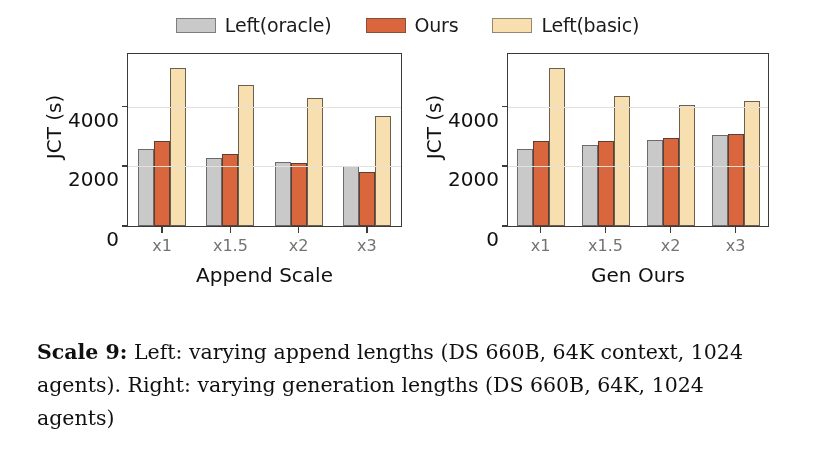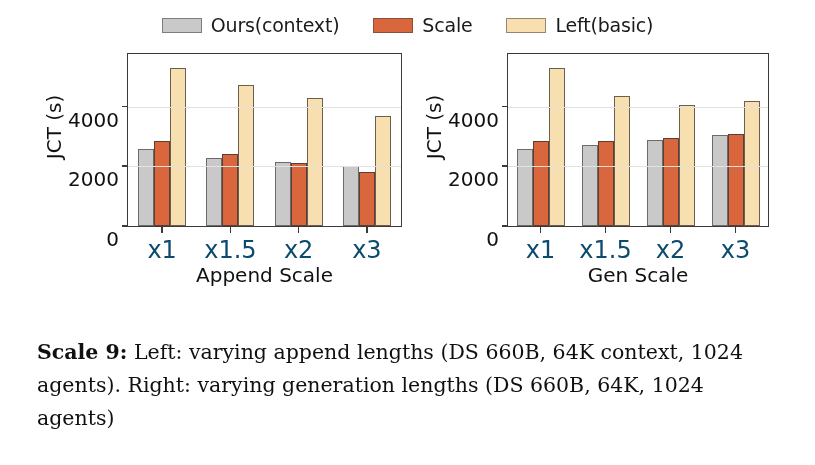"Ours(context)" span.legend-label { text: Ours(context -> Left(oracle }
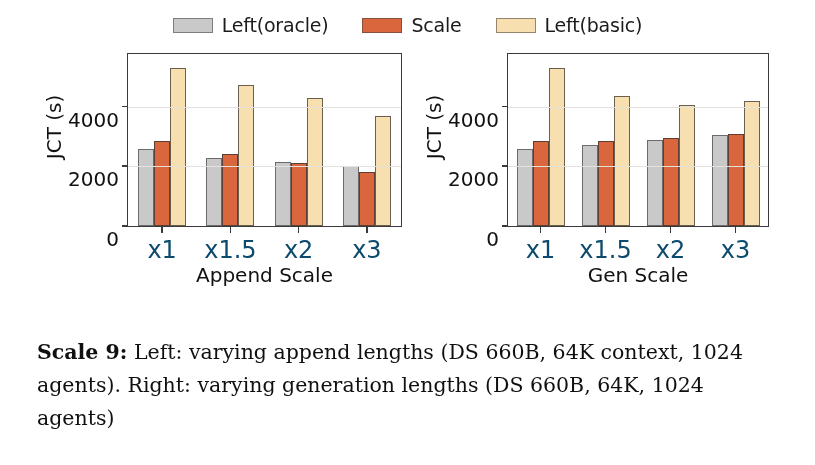"Scale" span.legend-label { text: Scale -> Ours }
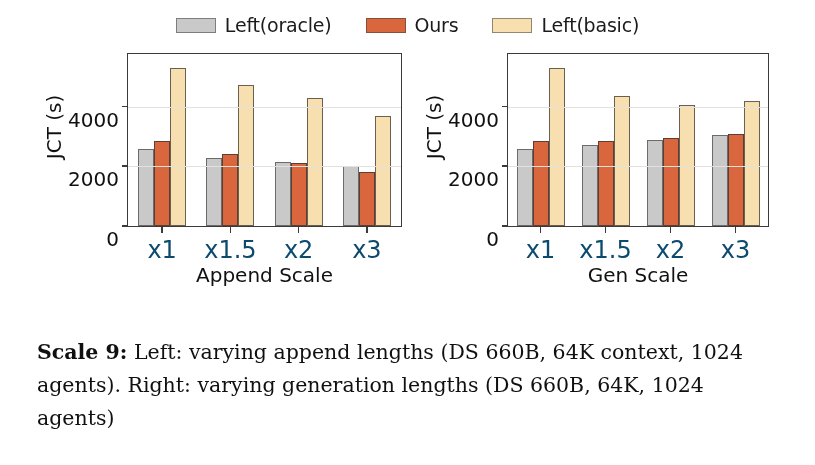"x1" .xtick { color: #0c4a6e -> #737373; font-size: 24px -> 16px }
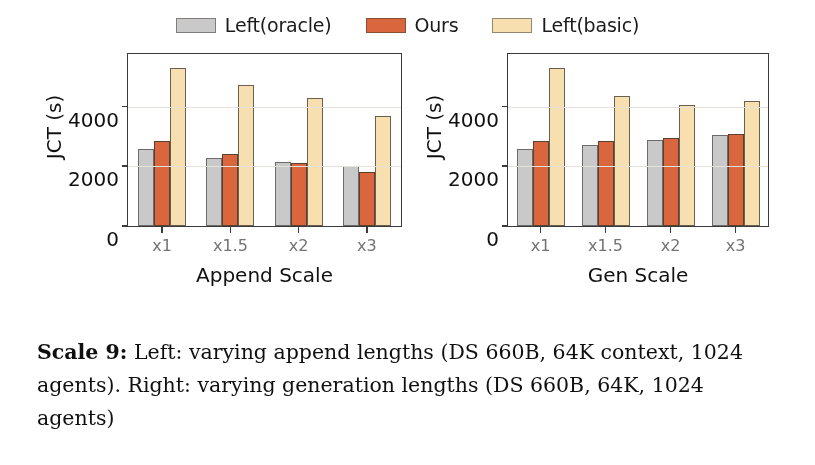"Gen Scale" div.xaxis-label { text: Scale -> Ours }
